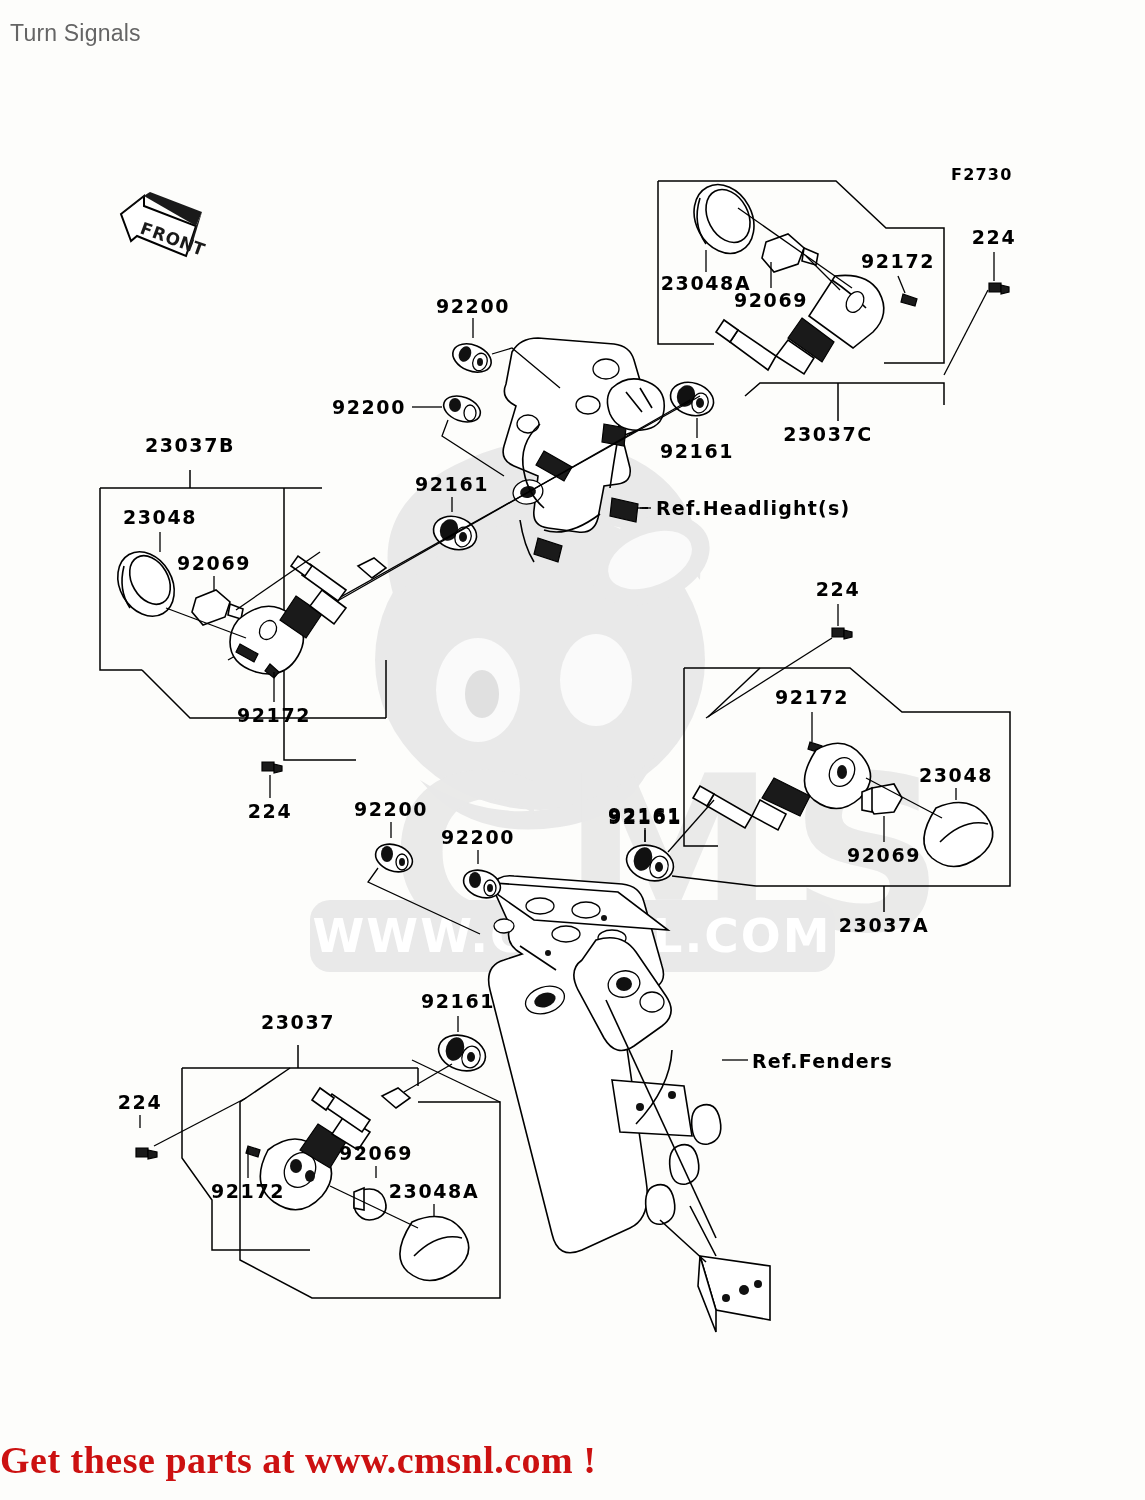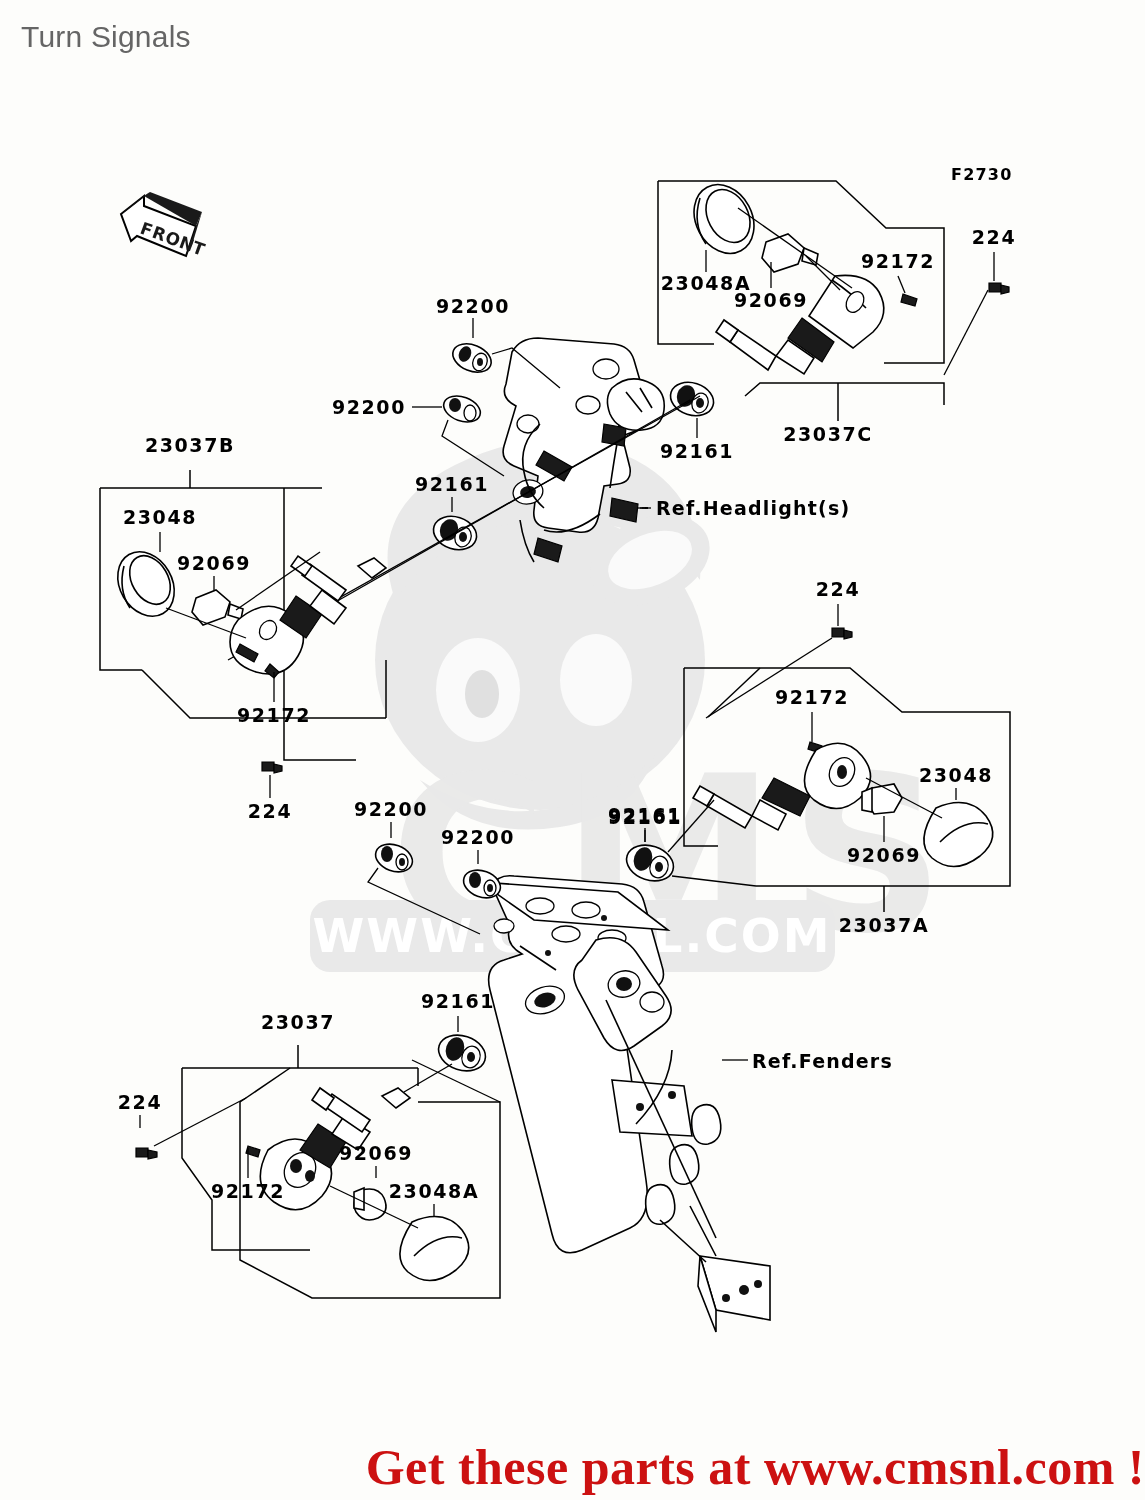"Turn Signals" #page-title { font-size: 30px -> 23px; left: 21px -> 10px }
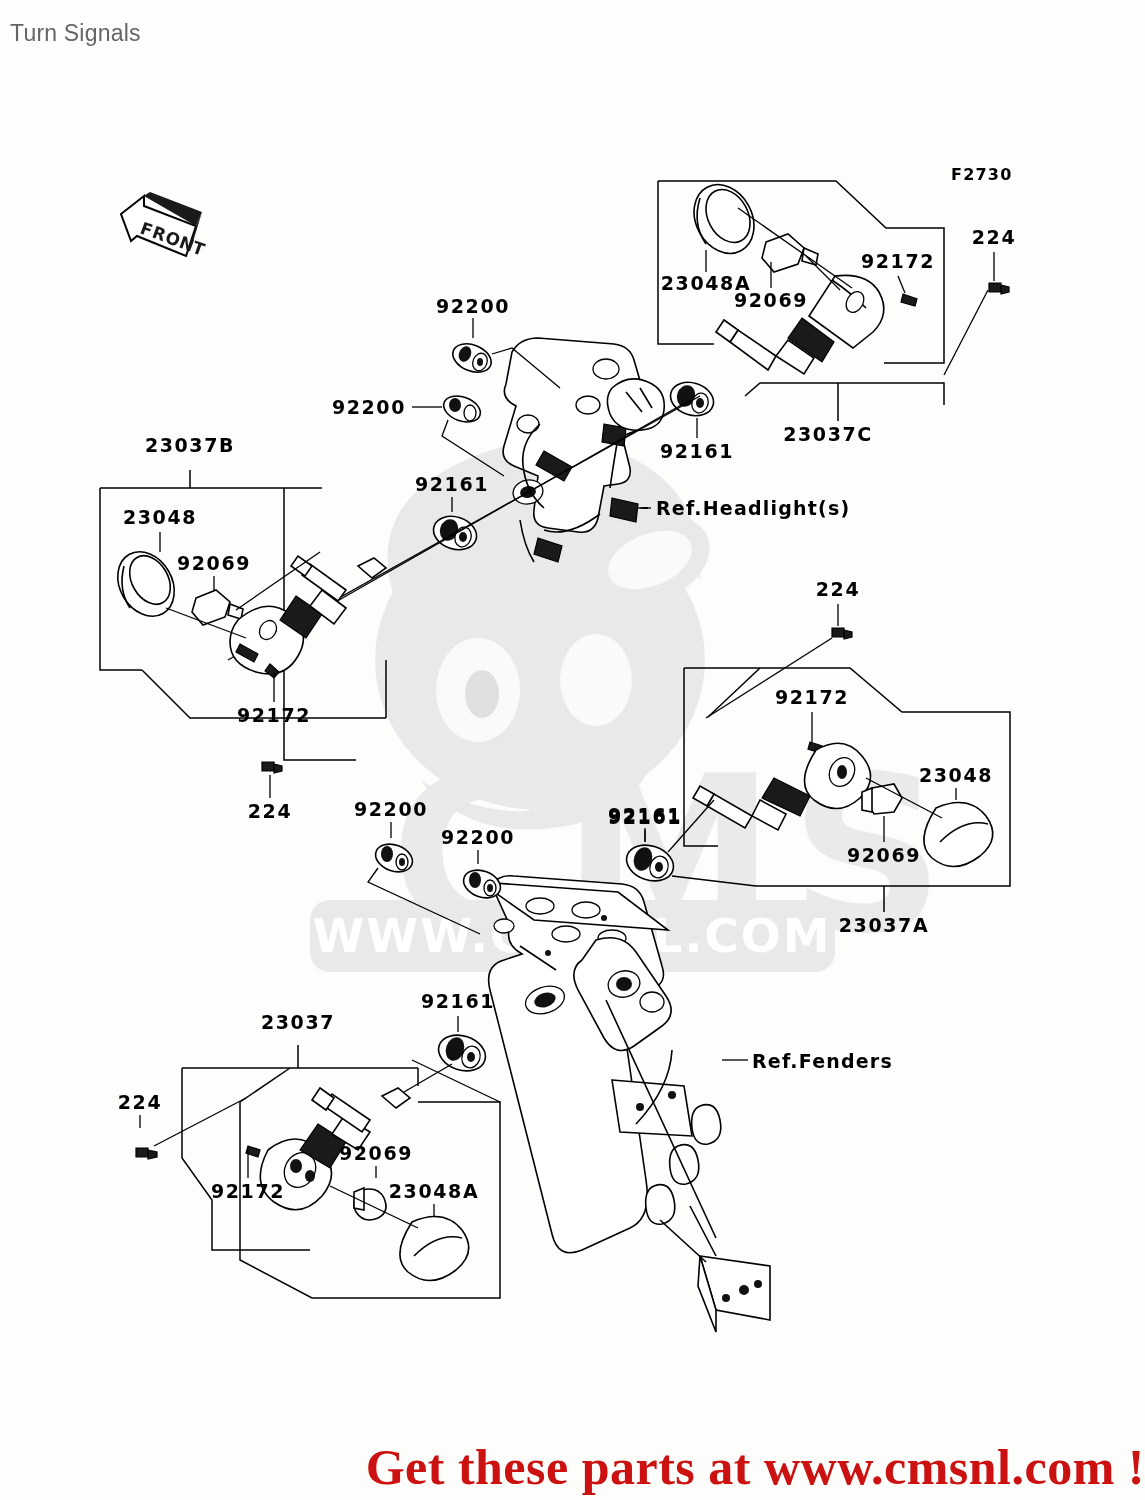"Get these parts at www.cmsnl.com" #footer { font-size: 50px -> 38px; text-align: right -> left }
